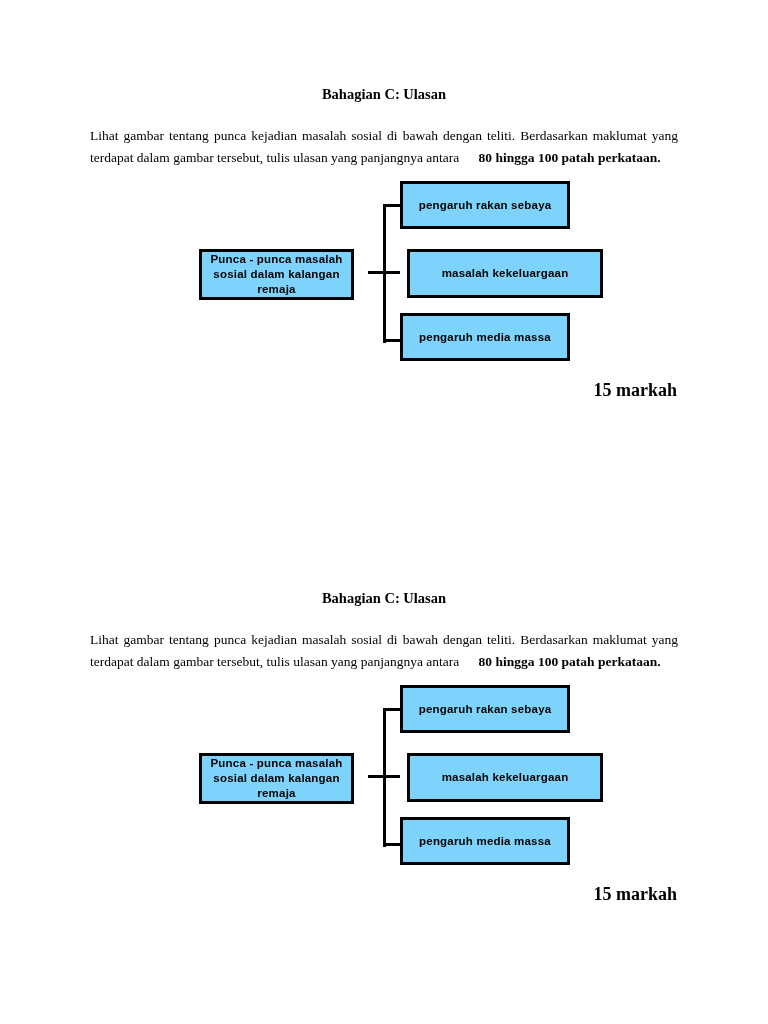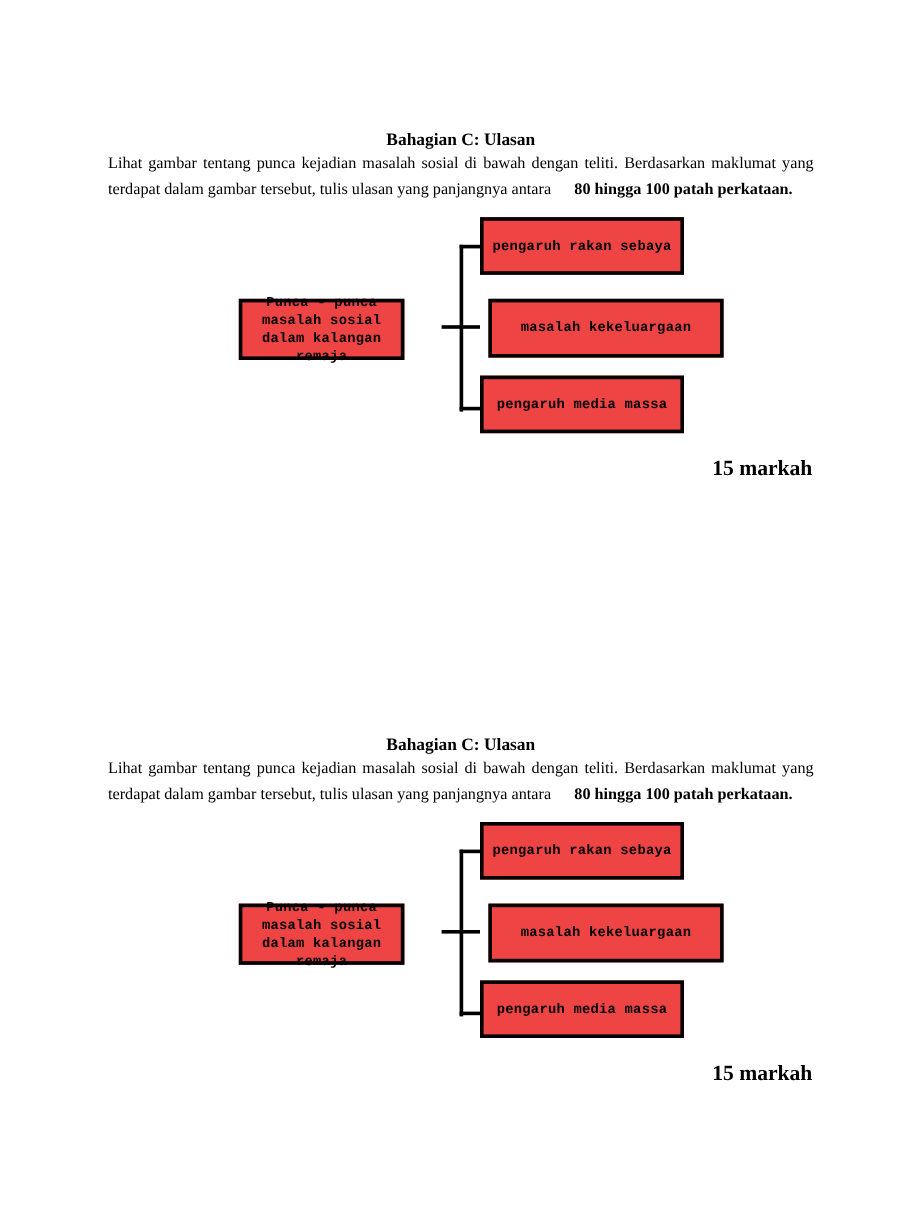"Bahagian C: Ulasan" .section-title { margin-top: 23px -> none }
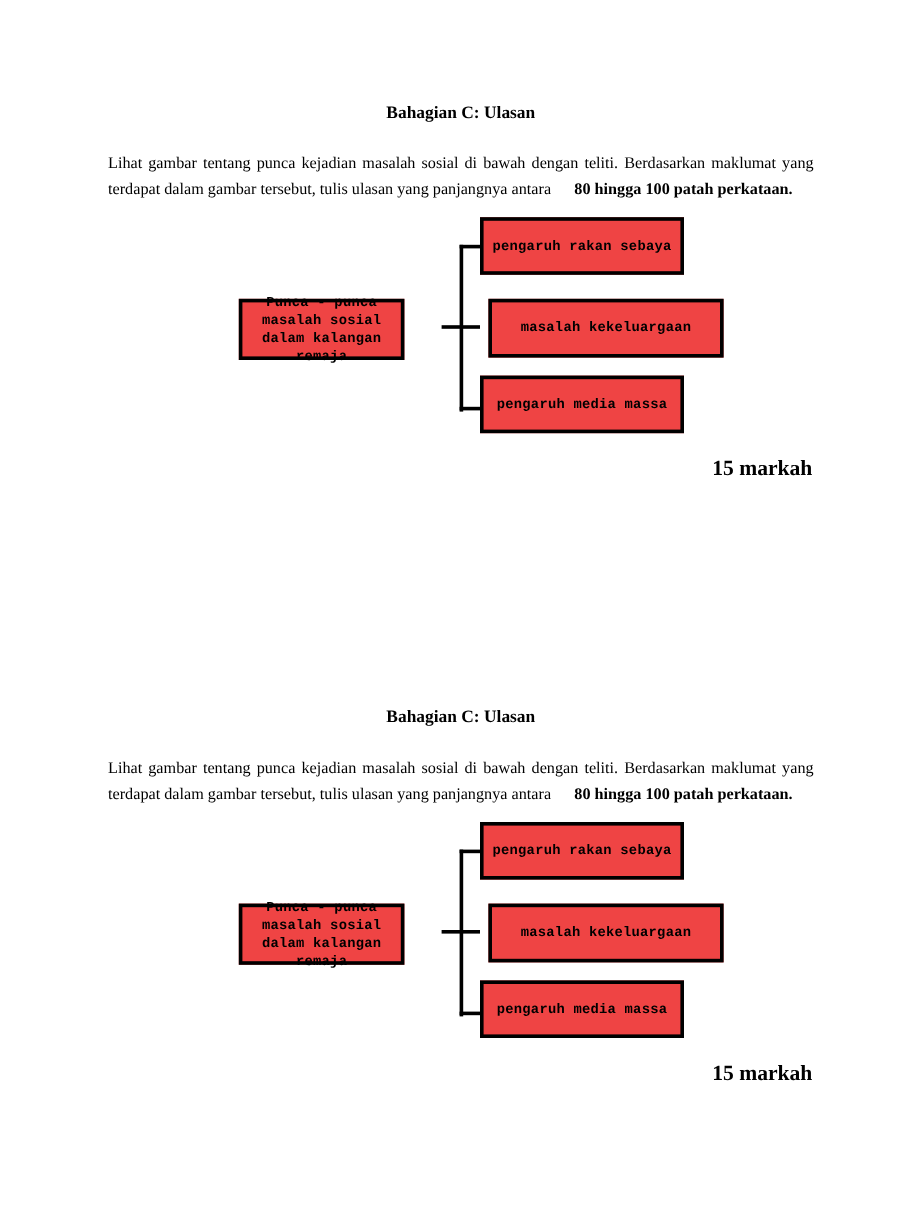"pengaruh rakan sebaya" .dbox { background: #ef4444 -> #7dd3fc; font-family: Liberation Mono, monospace -> Liberation Sans, sans-serif }
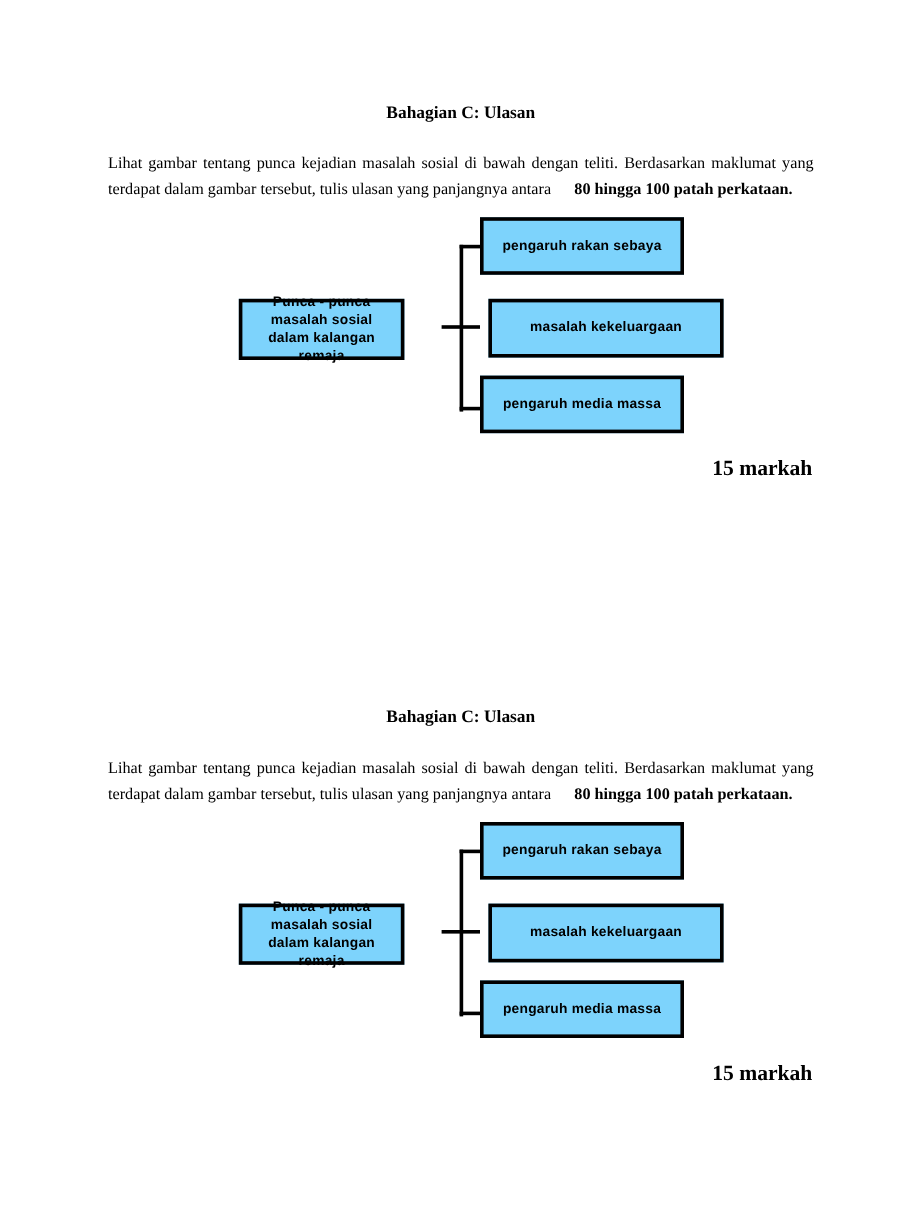"Punca - punca masalah sosial" .root-box { width: 138px -> 155px }
